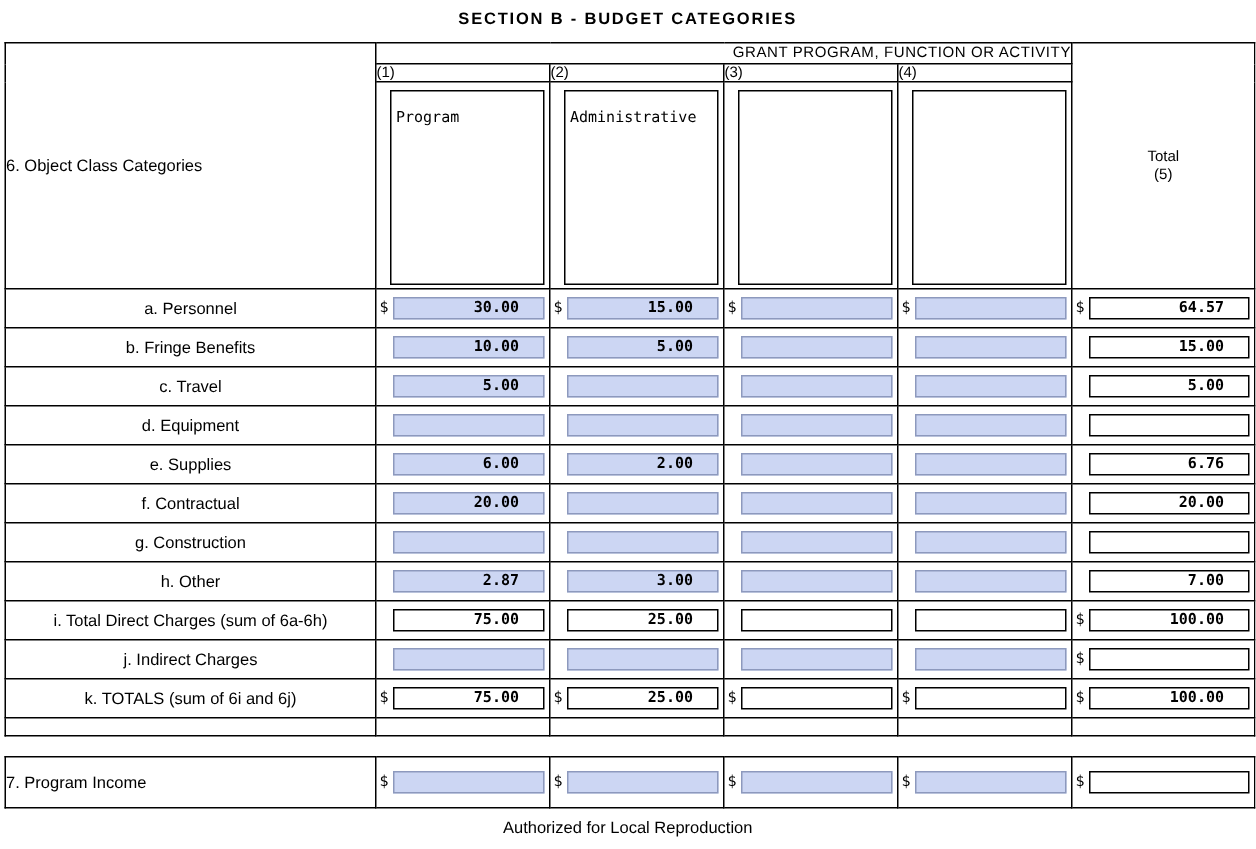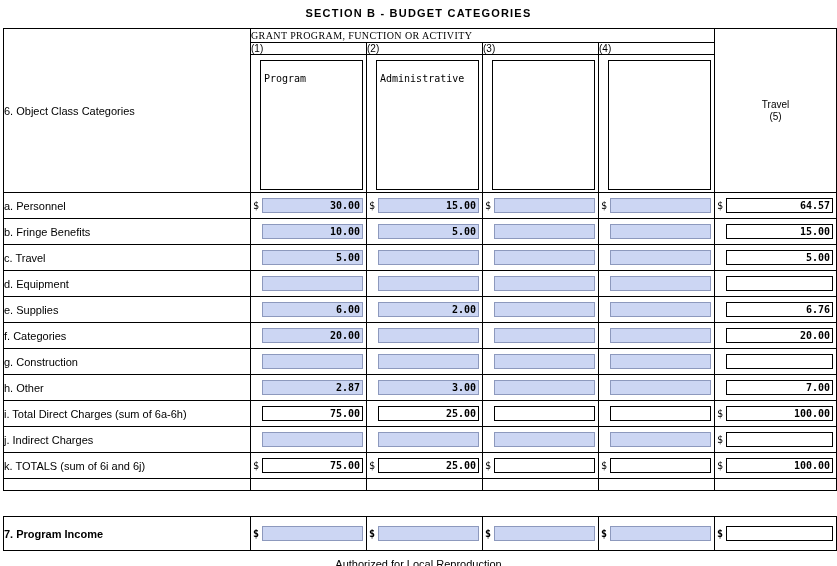"GRANT PROGRAM, FUNCTION OR ACTIVITY" .grant-hdr { font-family: Liberation Serif, serif -> none; text-align: left -> right }
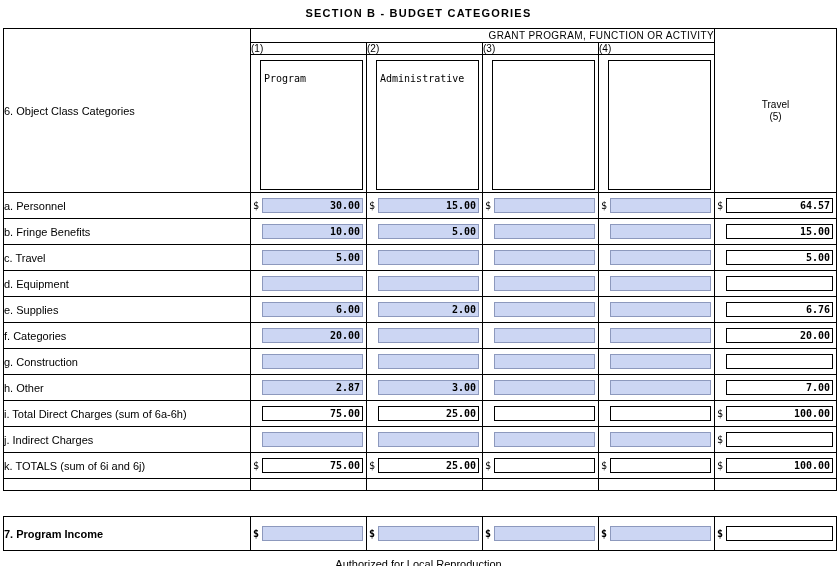"Travel" div { text: Travel -> Total }
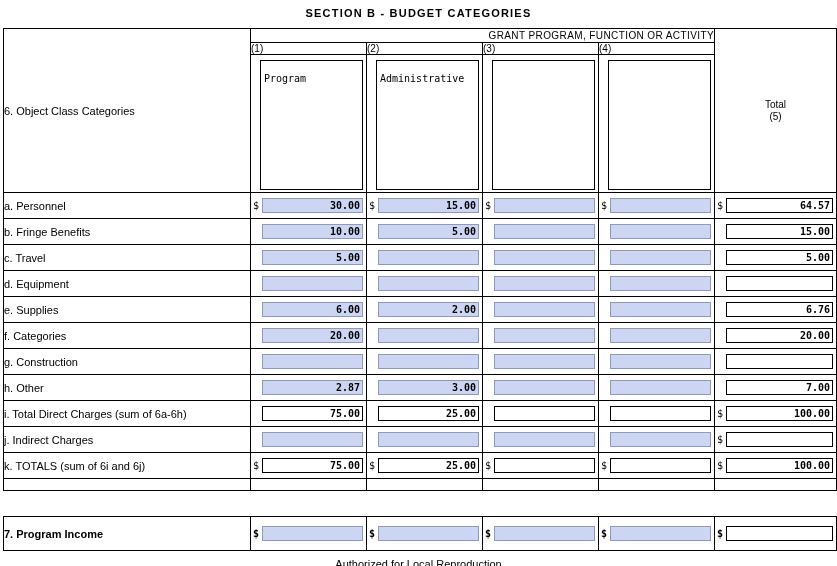"a. Personnel" .lbl { text-align: none -> center }
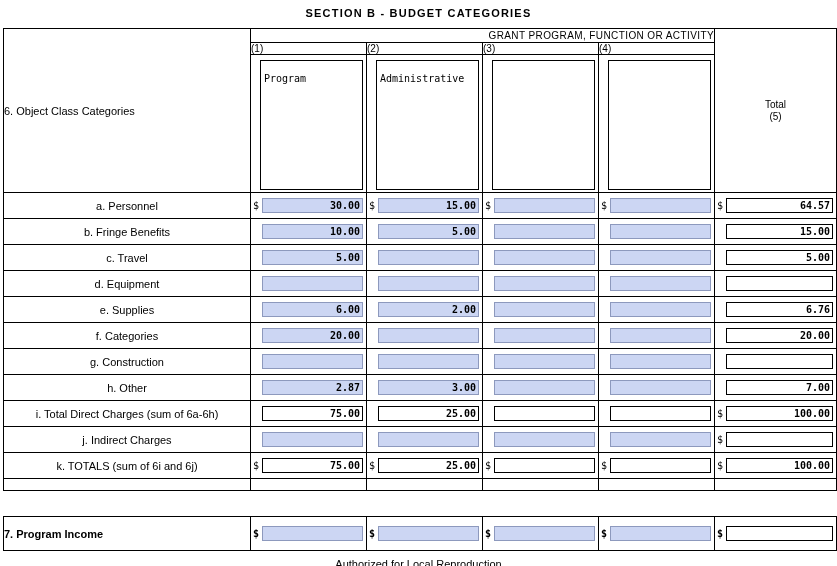"30.00" .field { padding-right: 2px -> 16px }
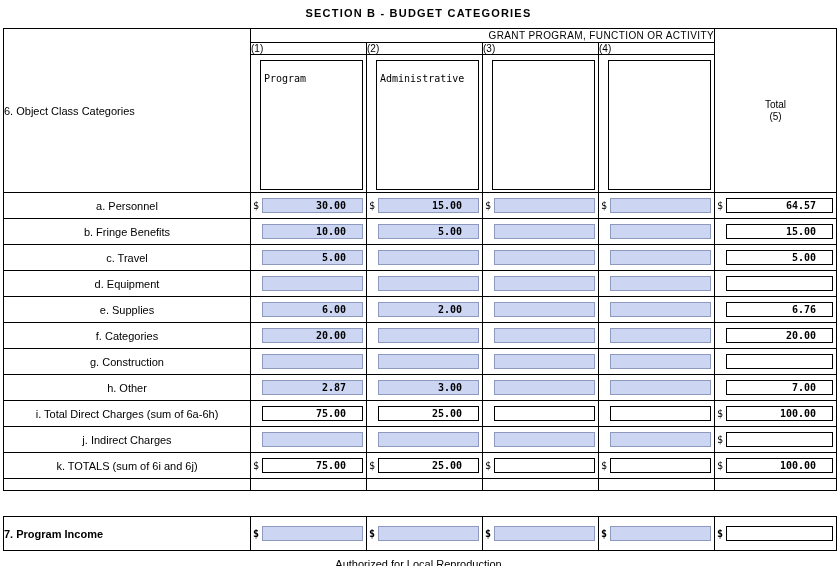"f. Categories" span { text: Categories -> Contractual }
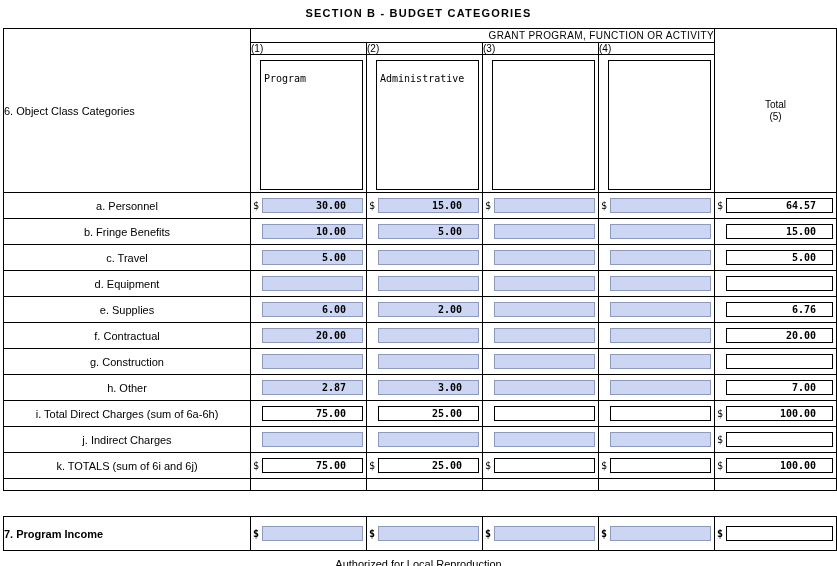"7. Program Income" table.t7 { font-weight: bold -> none; margin-top: 25px -> 13px }
